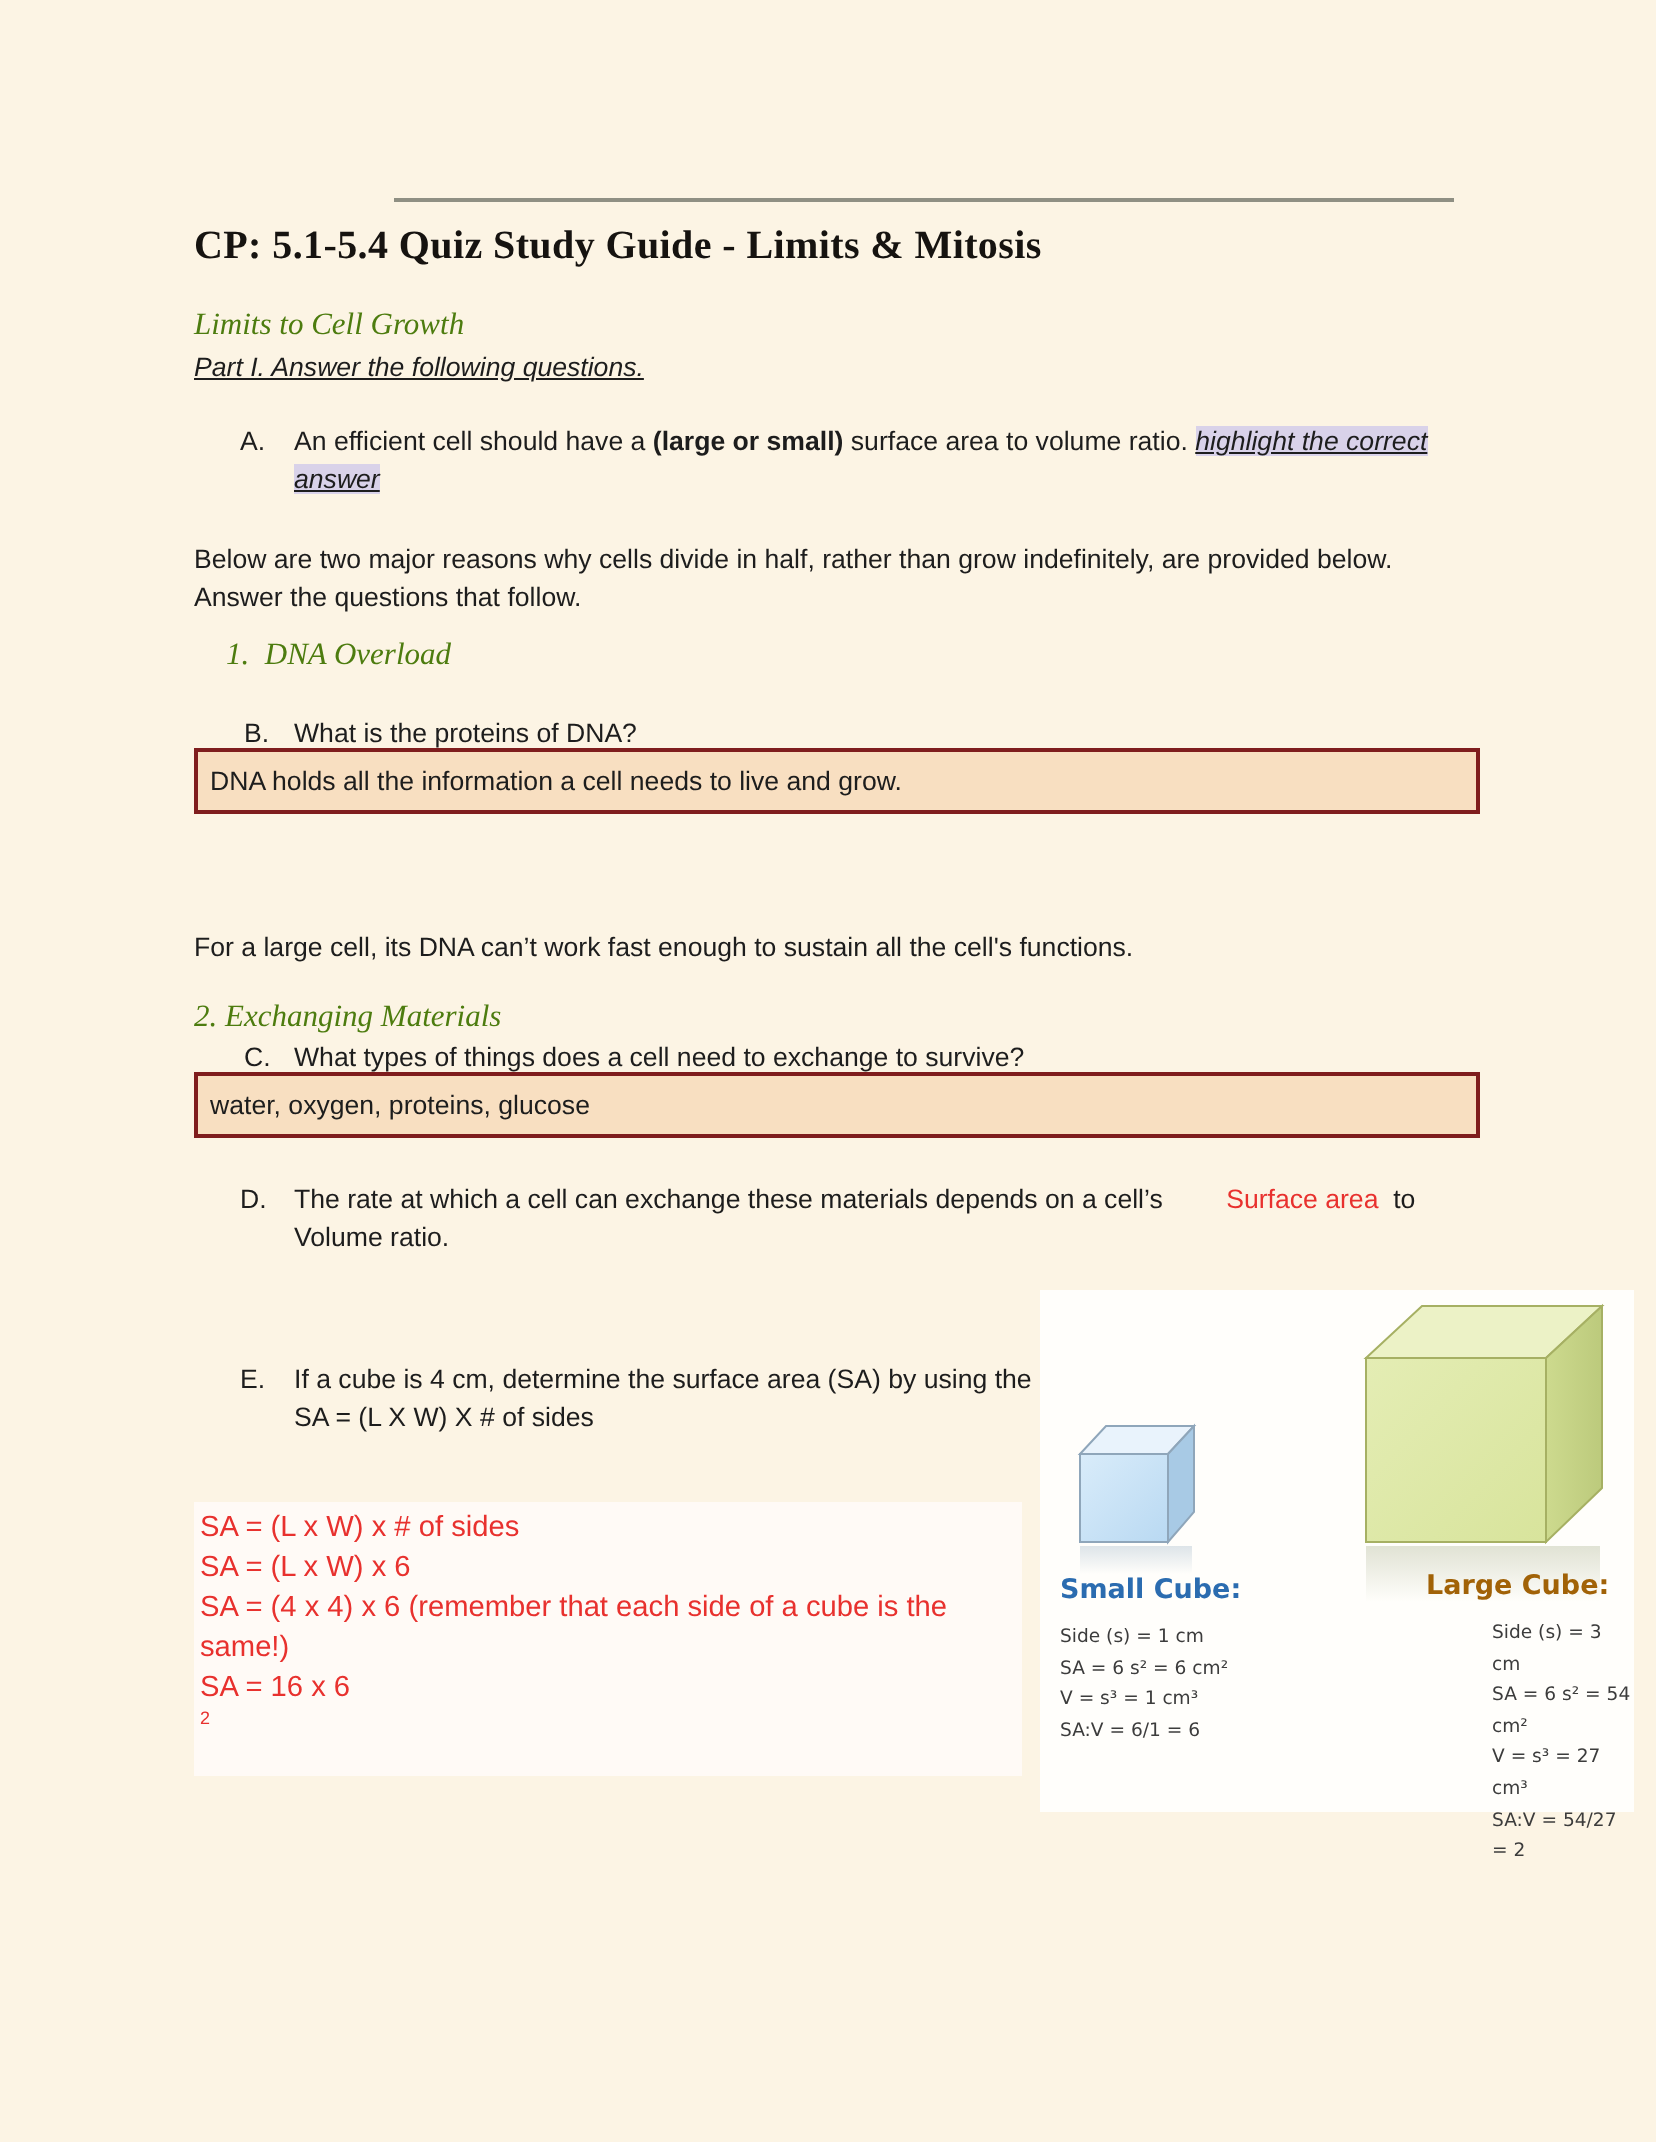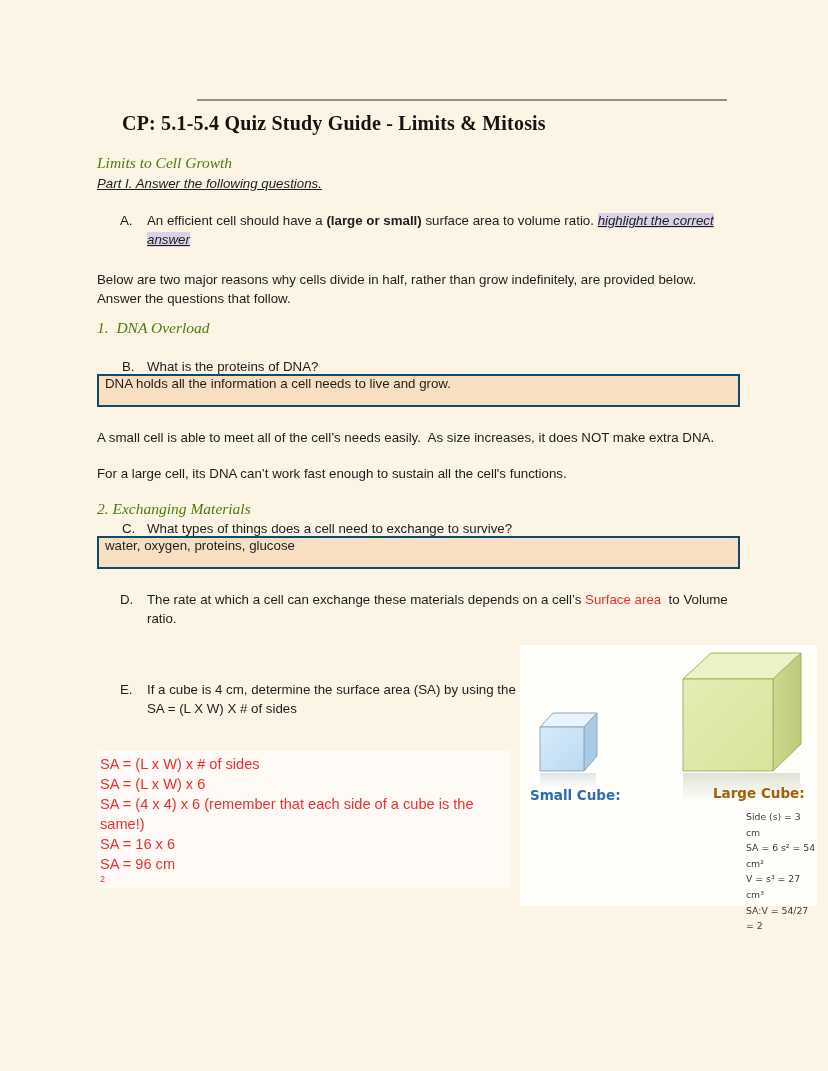"CP: 5.1-5.4 Quiz Study Guide" .title { margin-left: 25px -> none }
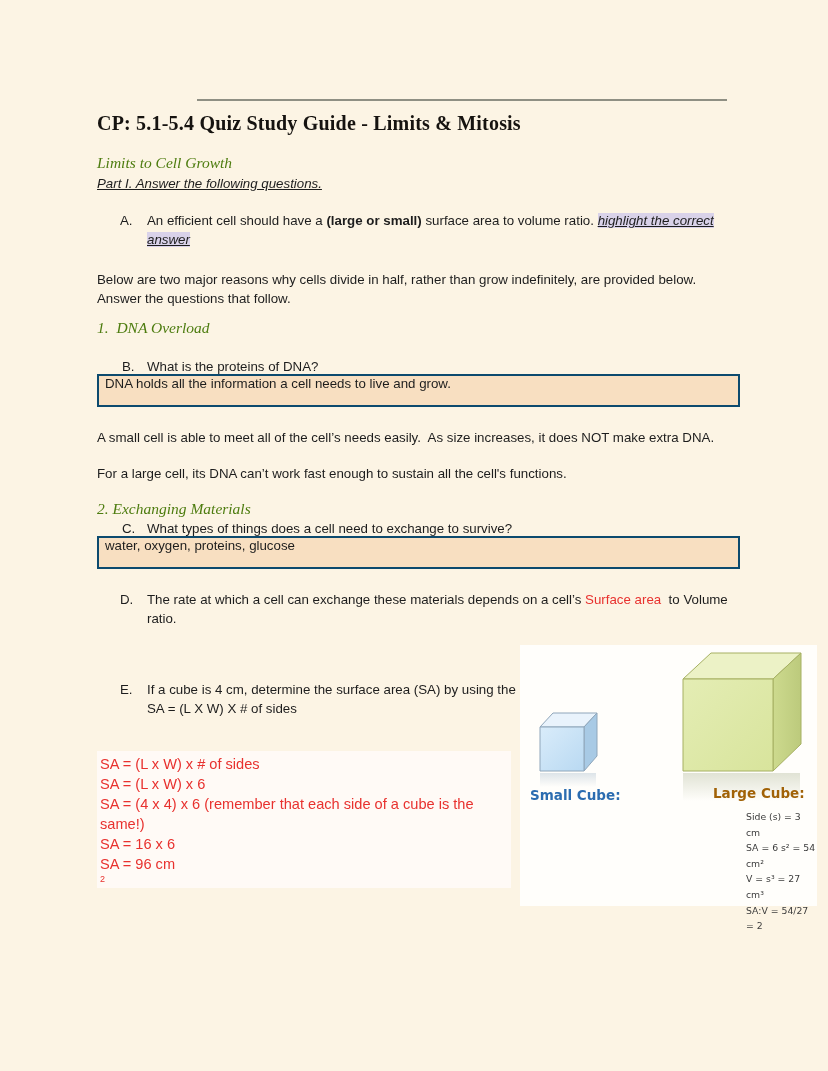"1. DNA Overload" .h-dna { left: 97px -> 113px }
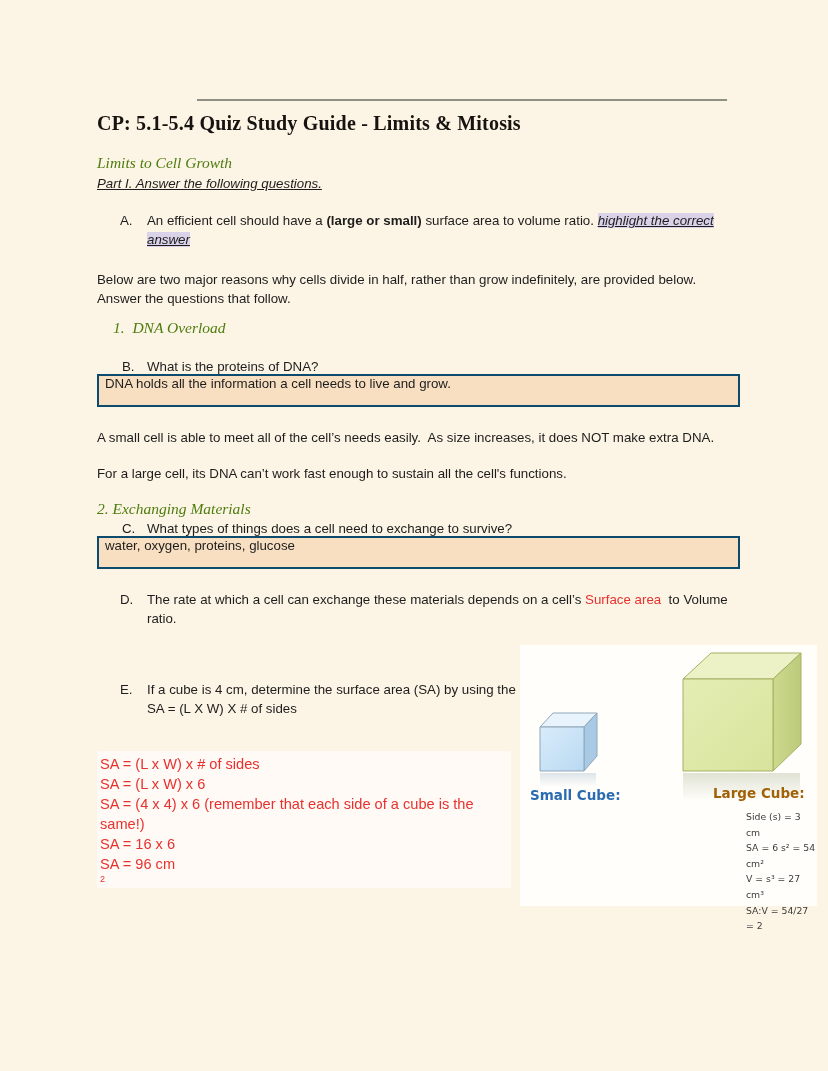"DNA holds all the information" .answer-box { align-items: flex-start -> center; border: 2px solid #0c4a6e -> 2px solid #7f1d1d }
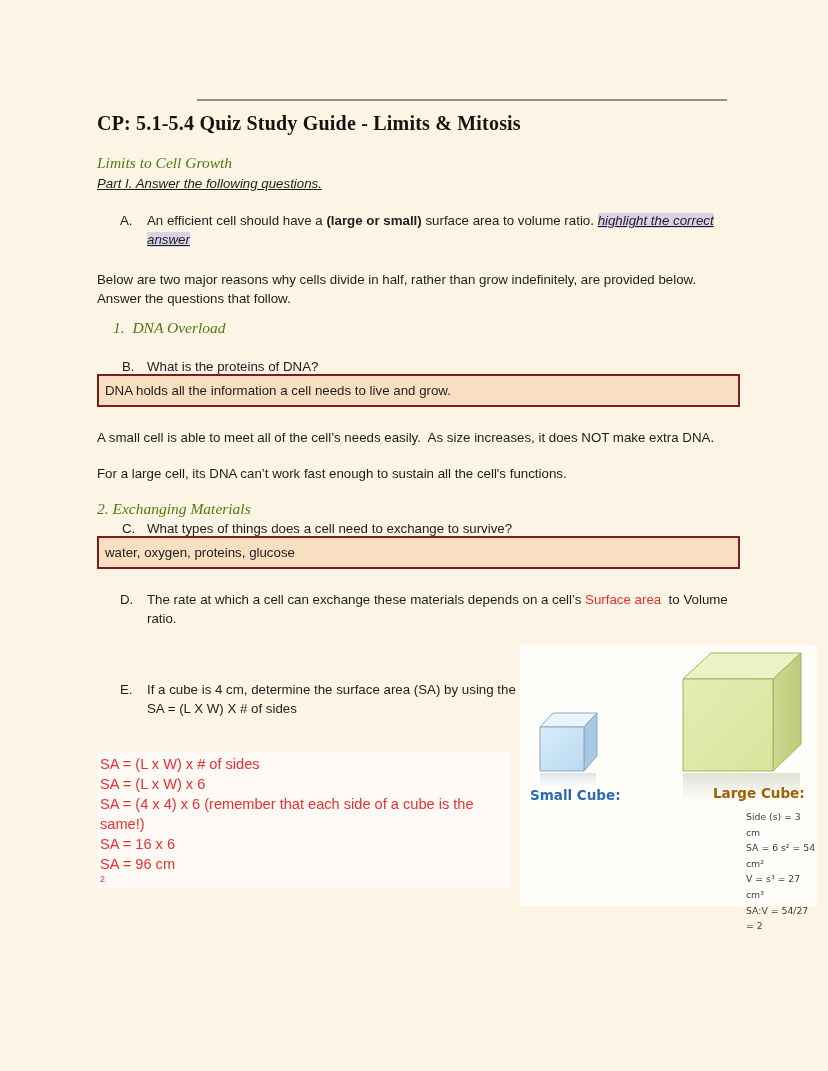"A small cell is able" div.abs { html: <div>A small cell is able to meet all of the cell’s needs easily.&nbsp; As size increases, it does NOT make extra DNA.</div> -> none }
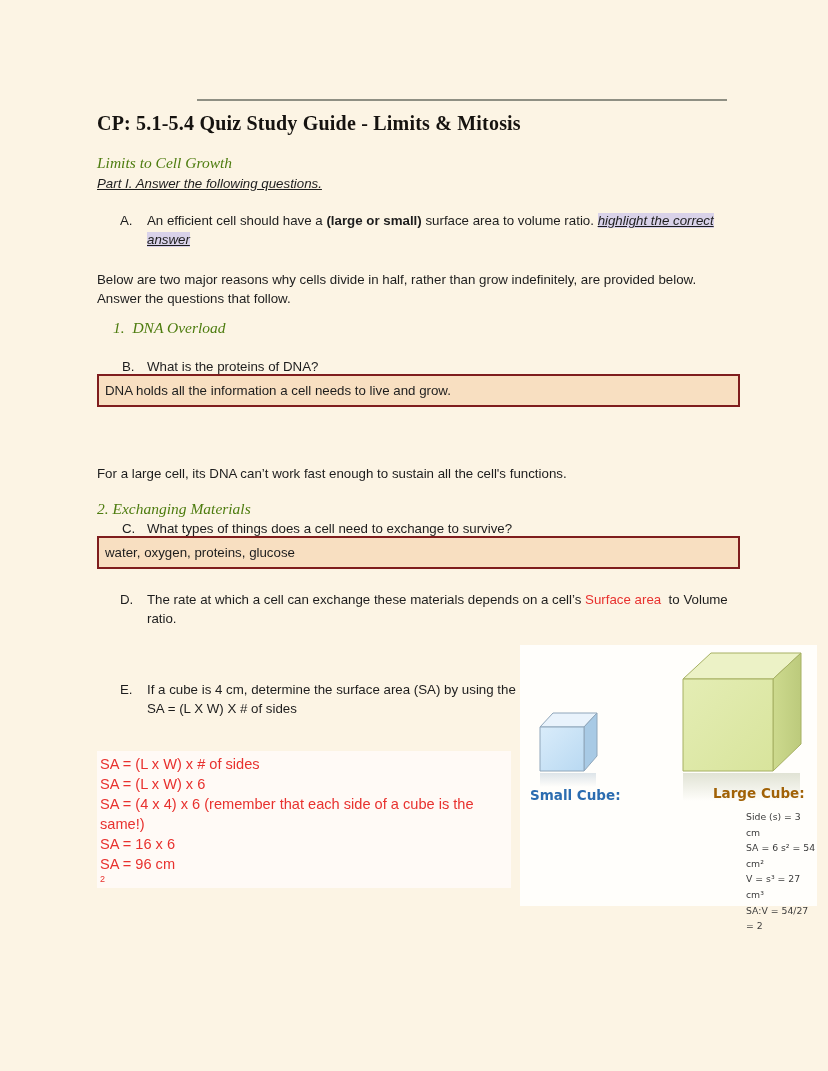"Surface area" .red-inline { margin-left: none -> 28px }
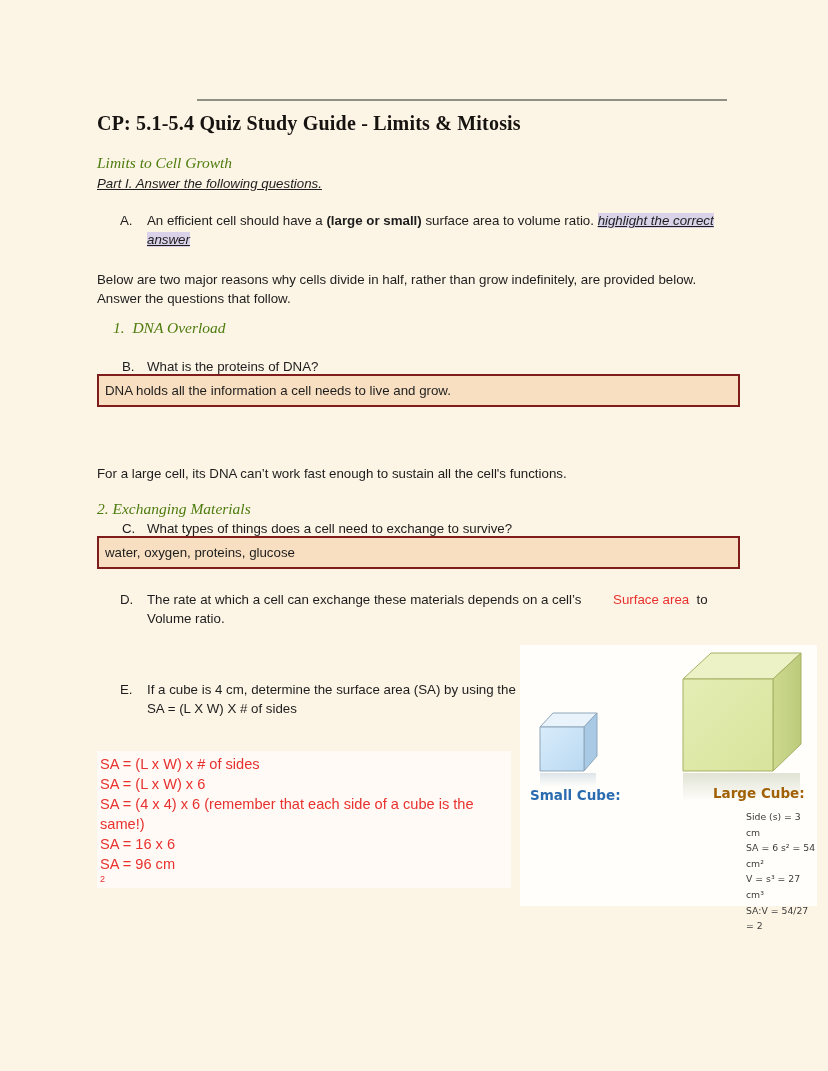"Side (s) = 1 cm" div.fig-stats { html: none -> <div> <div>Side (s) = 1 cm</div> <div>SA = 6 s² = 6 cm²</div> <div>V = s³ = 1 cm³</div> <div>SA:V = 6/1 = 6</div> </div> }
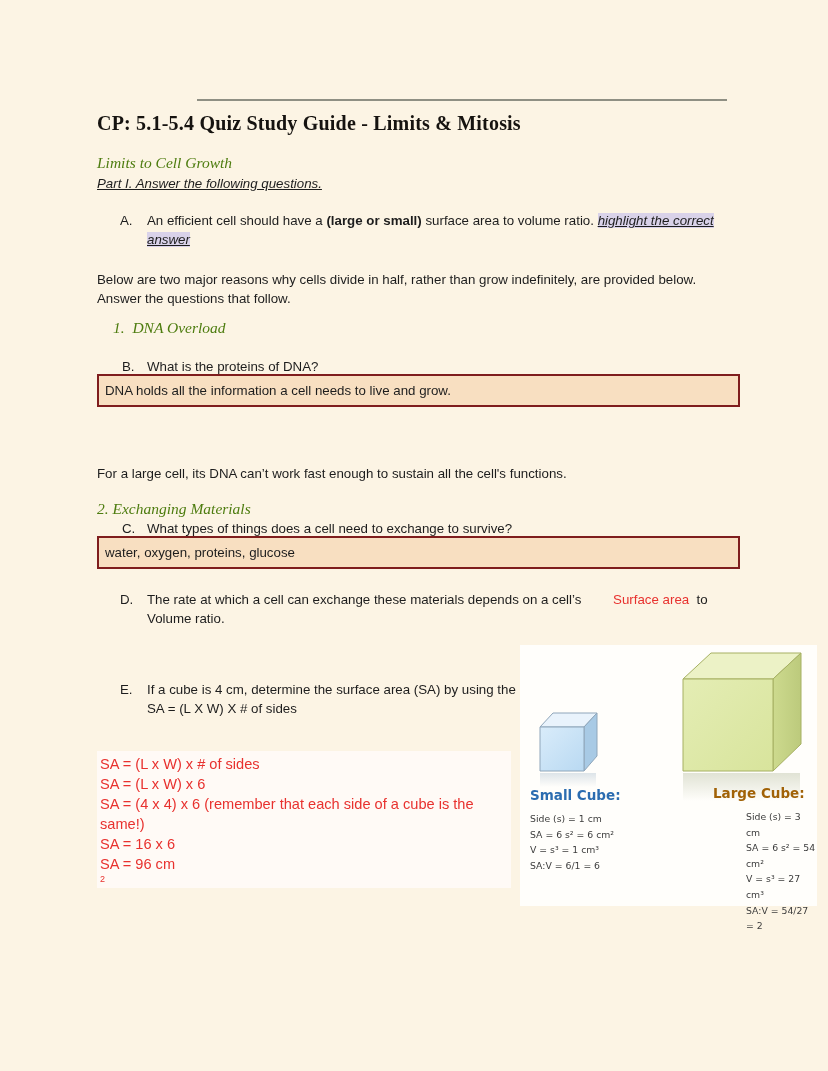"SA = 96 cm" div { html: <div>SA = 96 cm</div> -> none }
